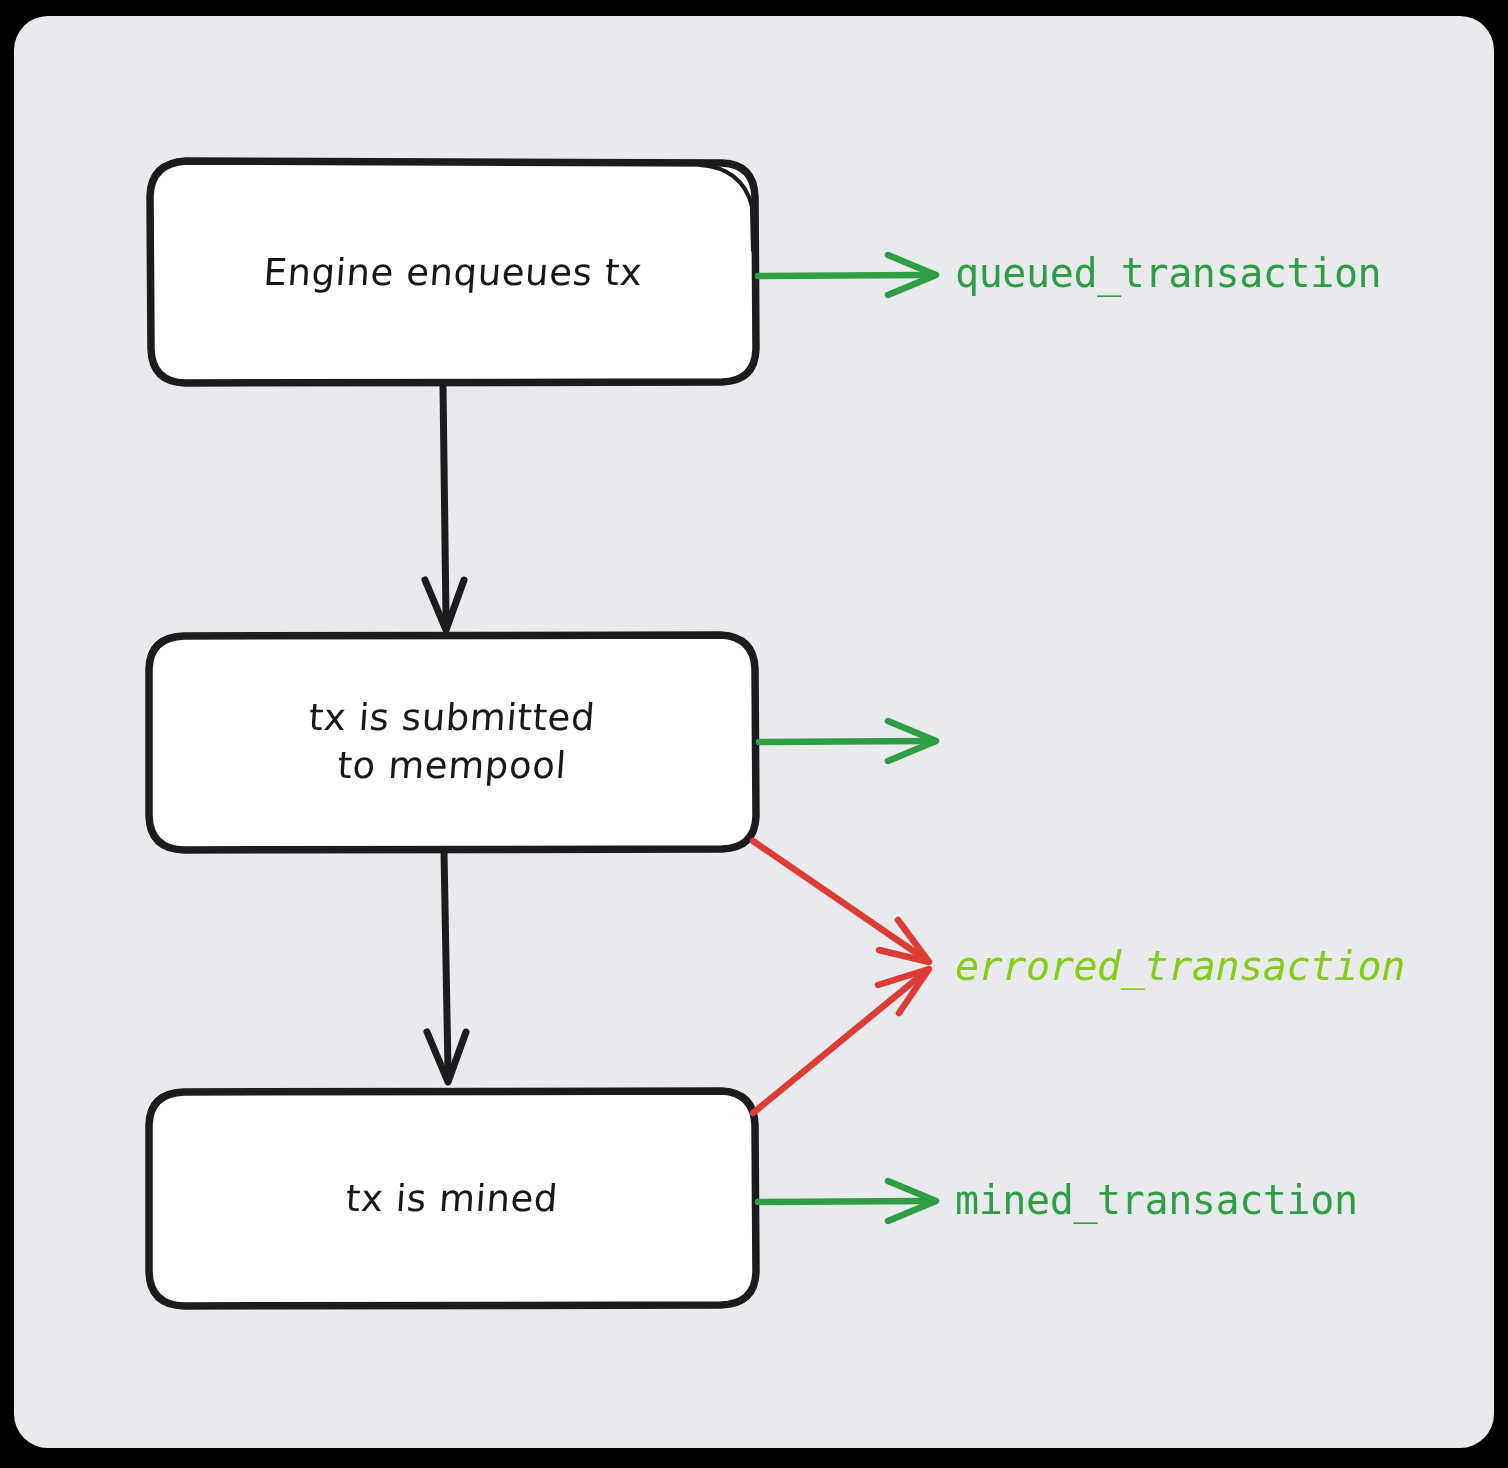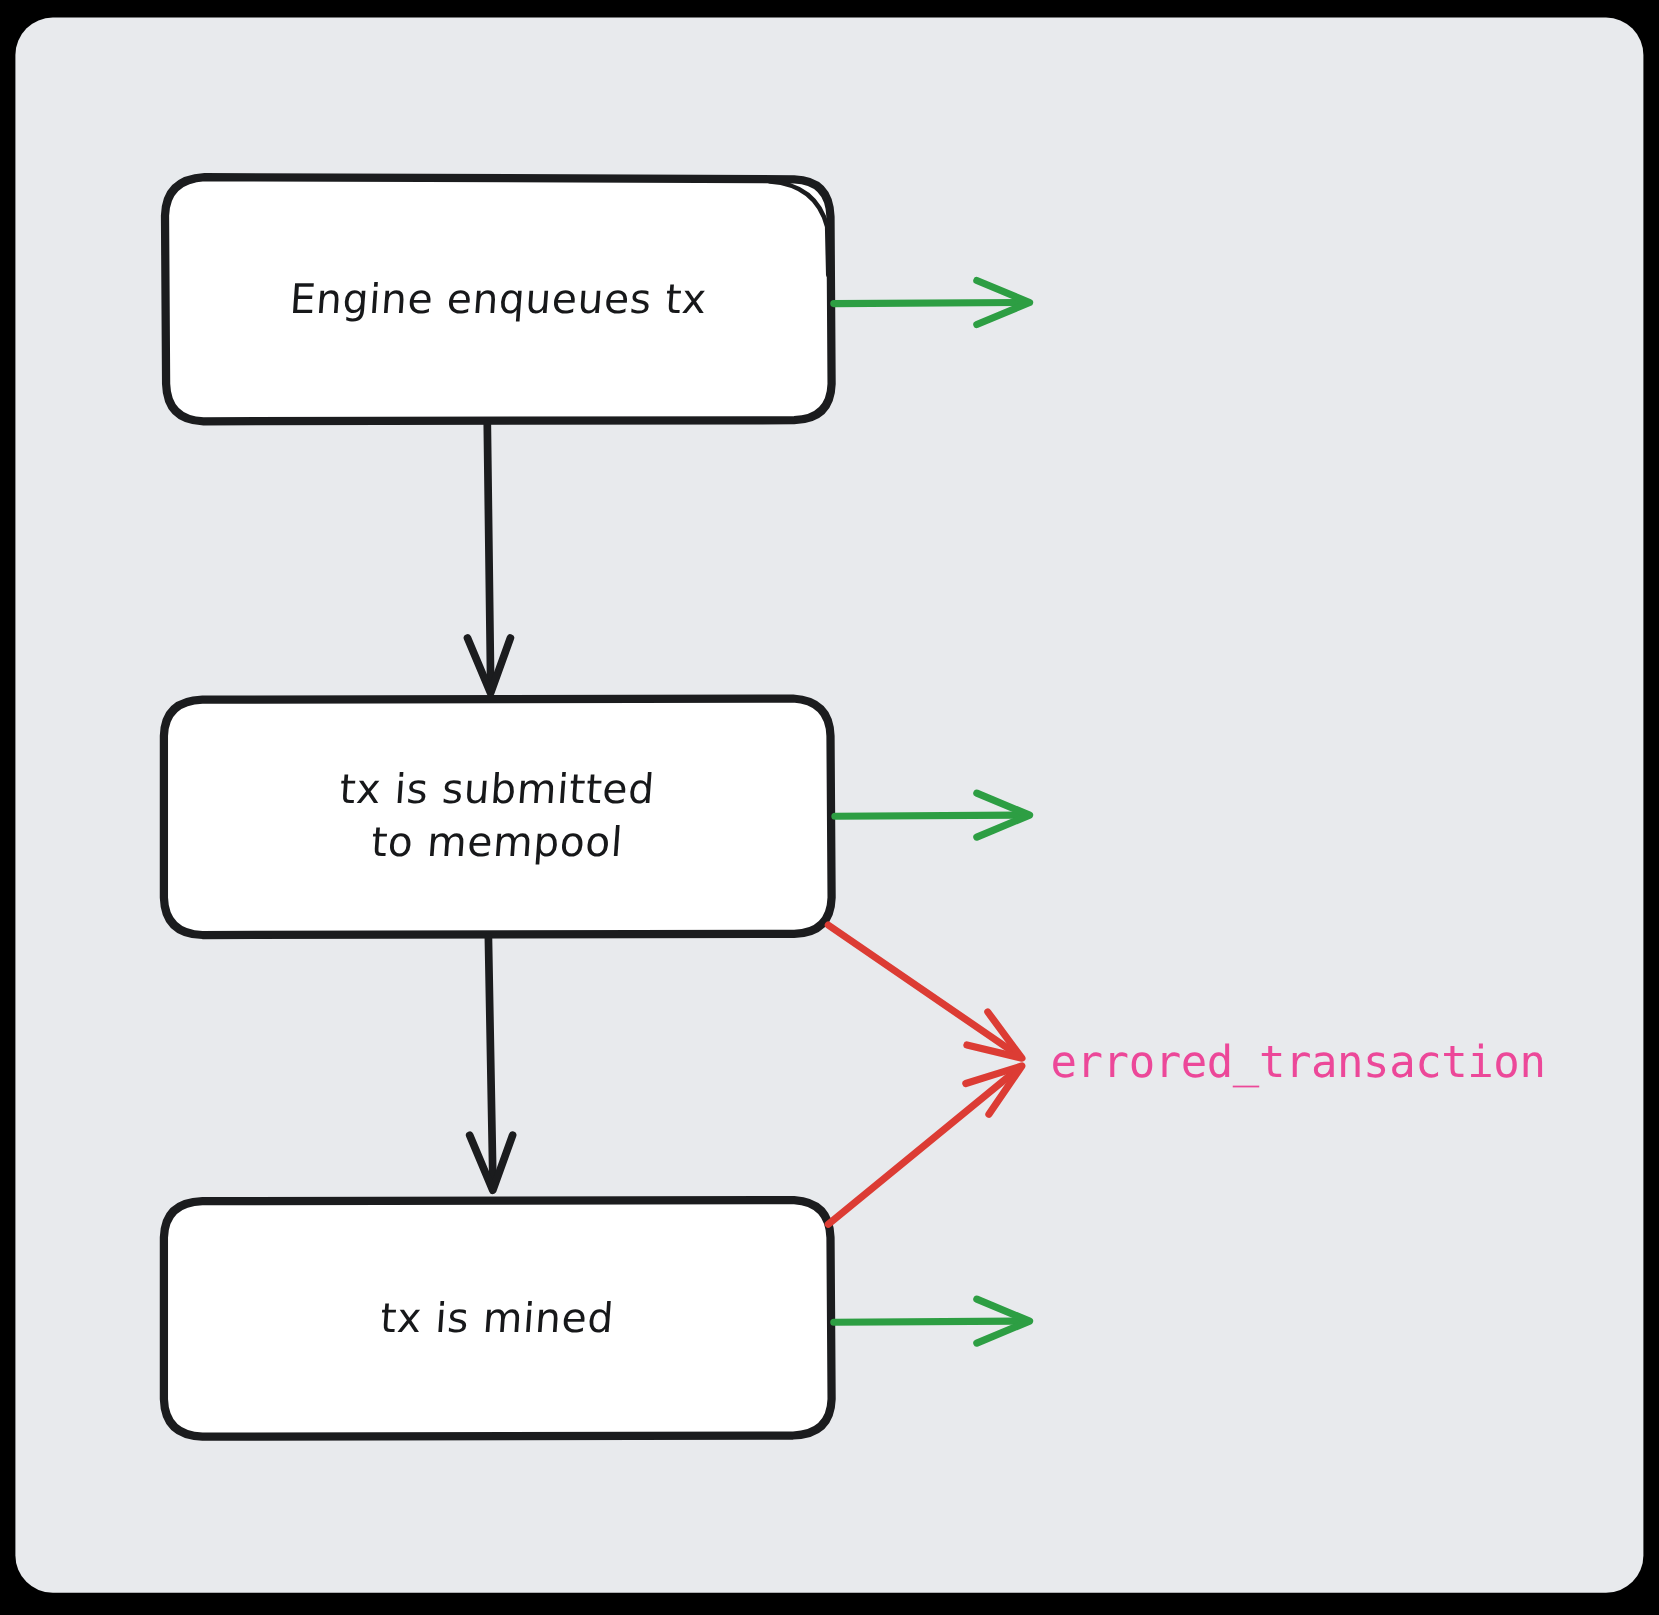"queued_transaction" div.event-label { html: none -> <div>queued_transaction</div> }
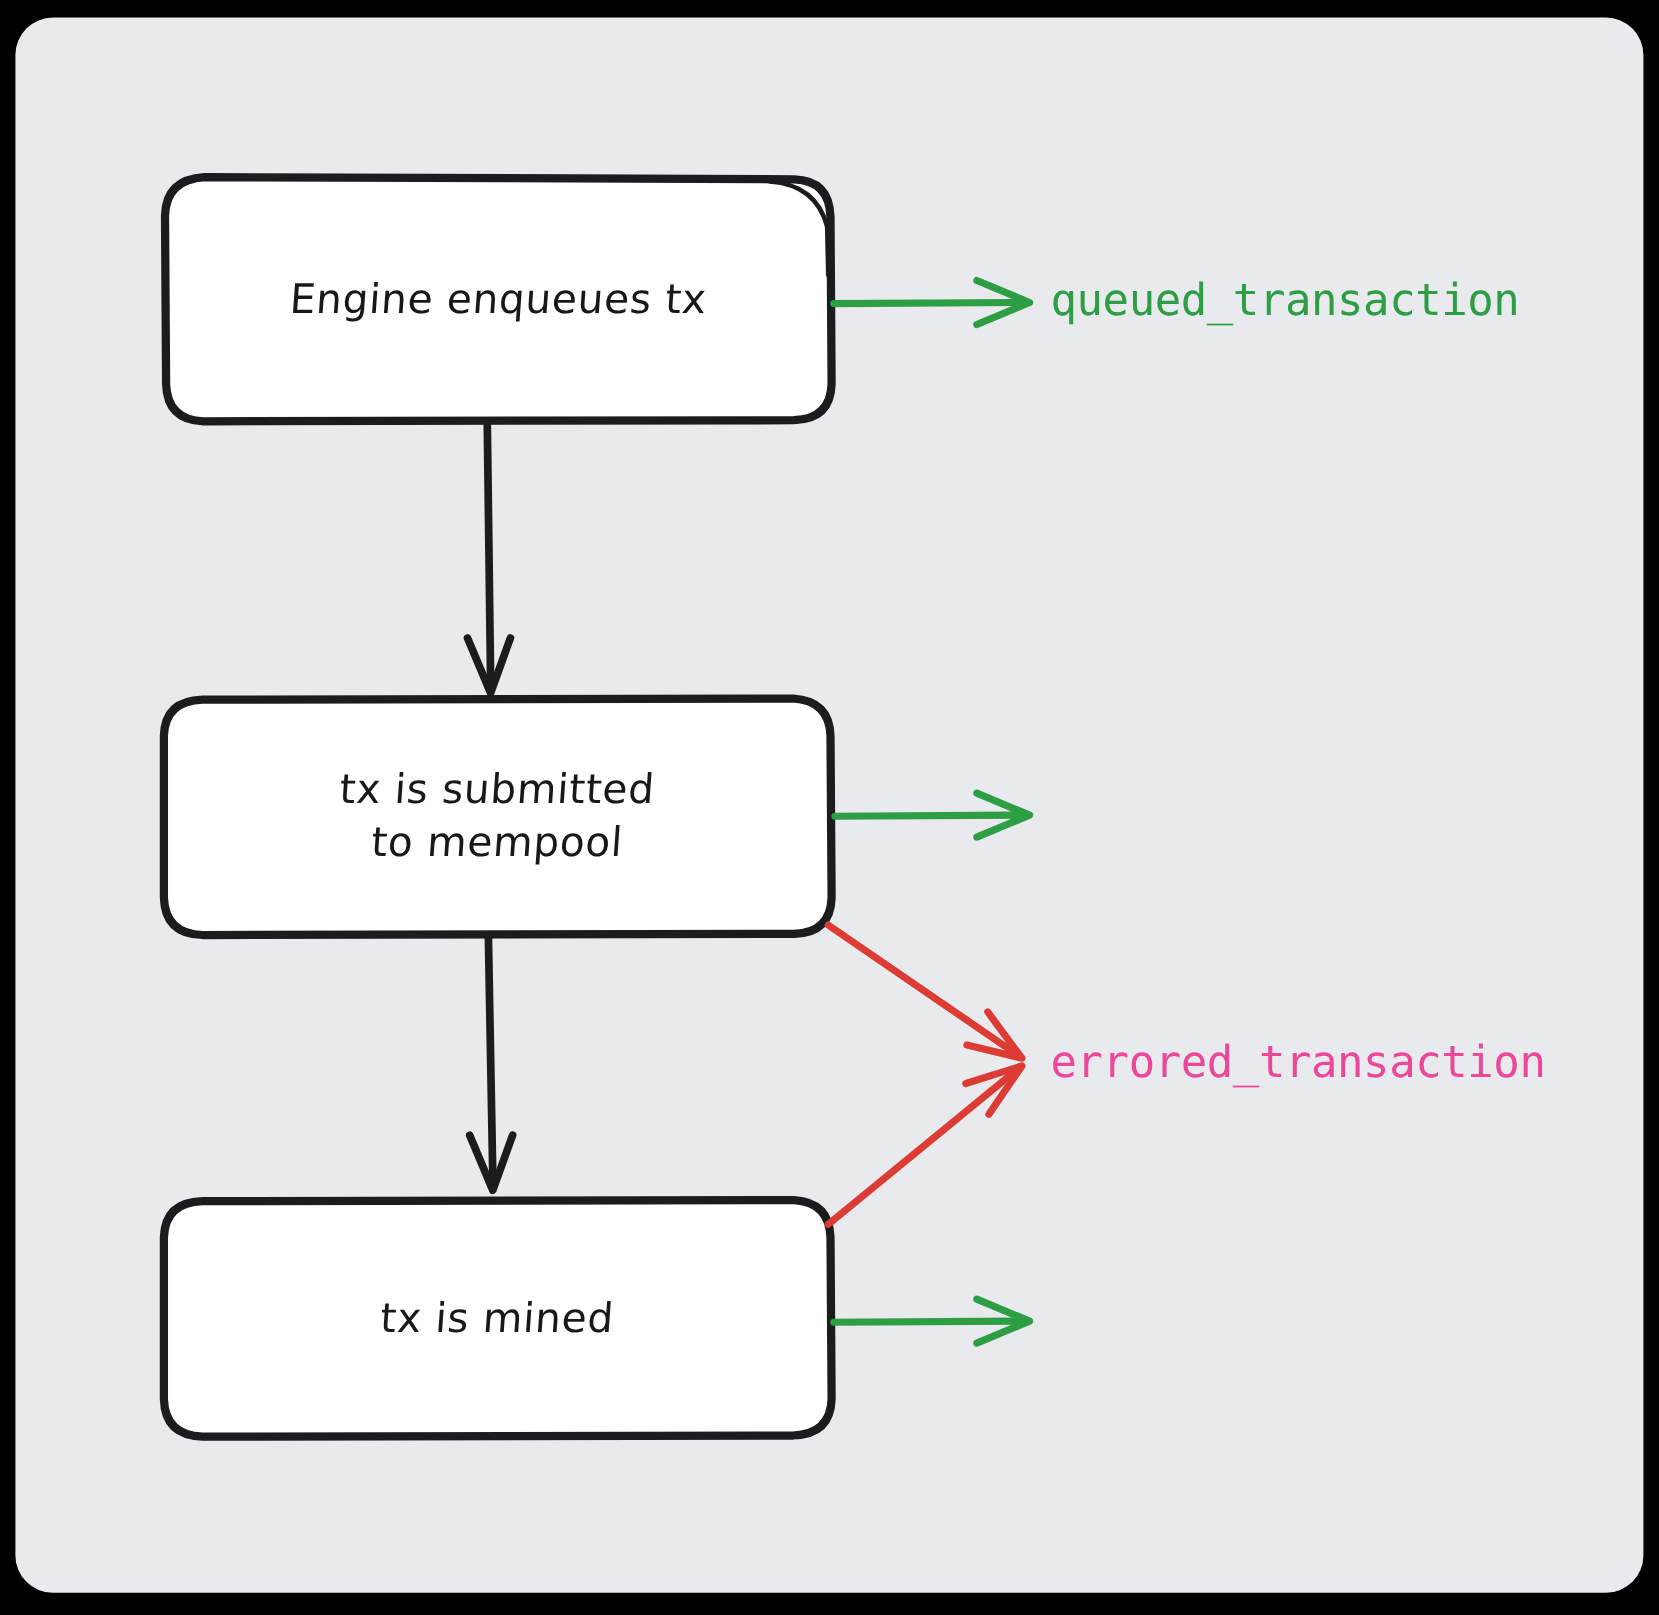"errored_transaction" .event-label.err { color: #ec4899 -> #84cc16; font-style: none -> italic }
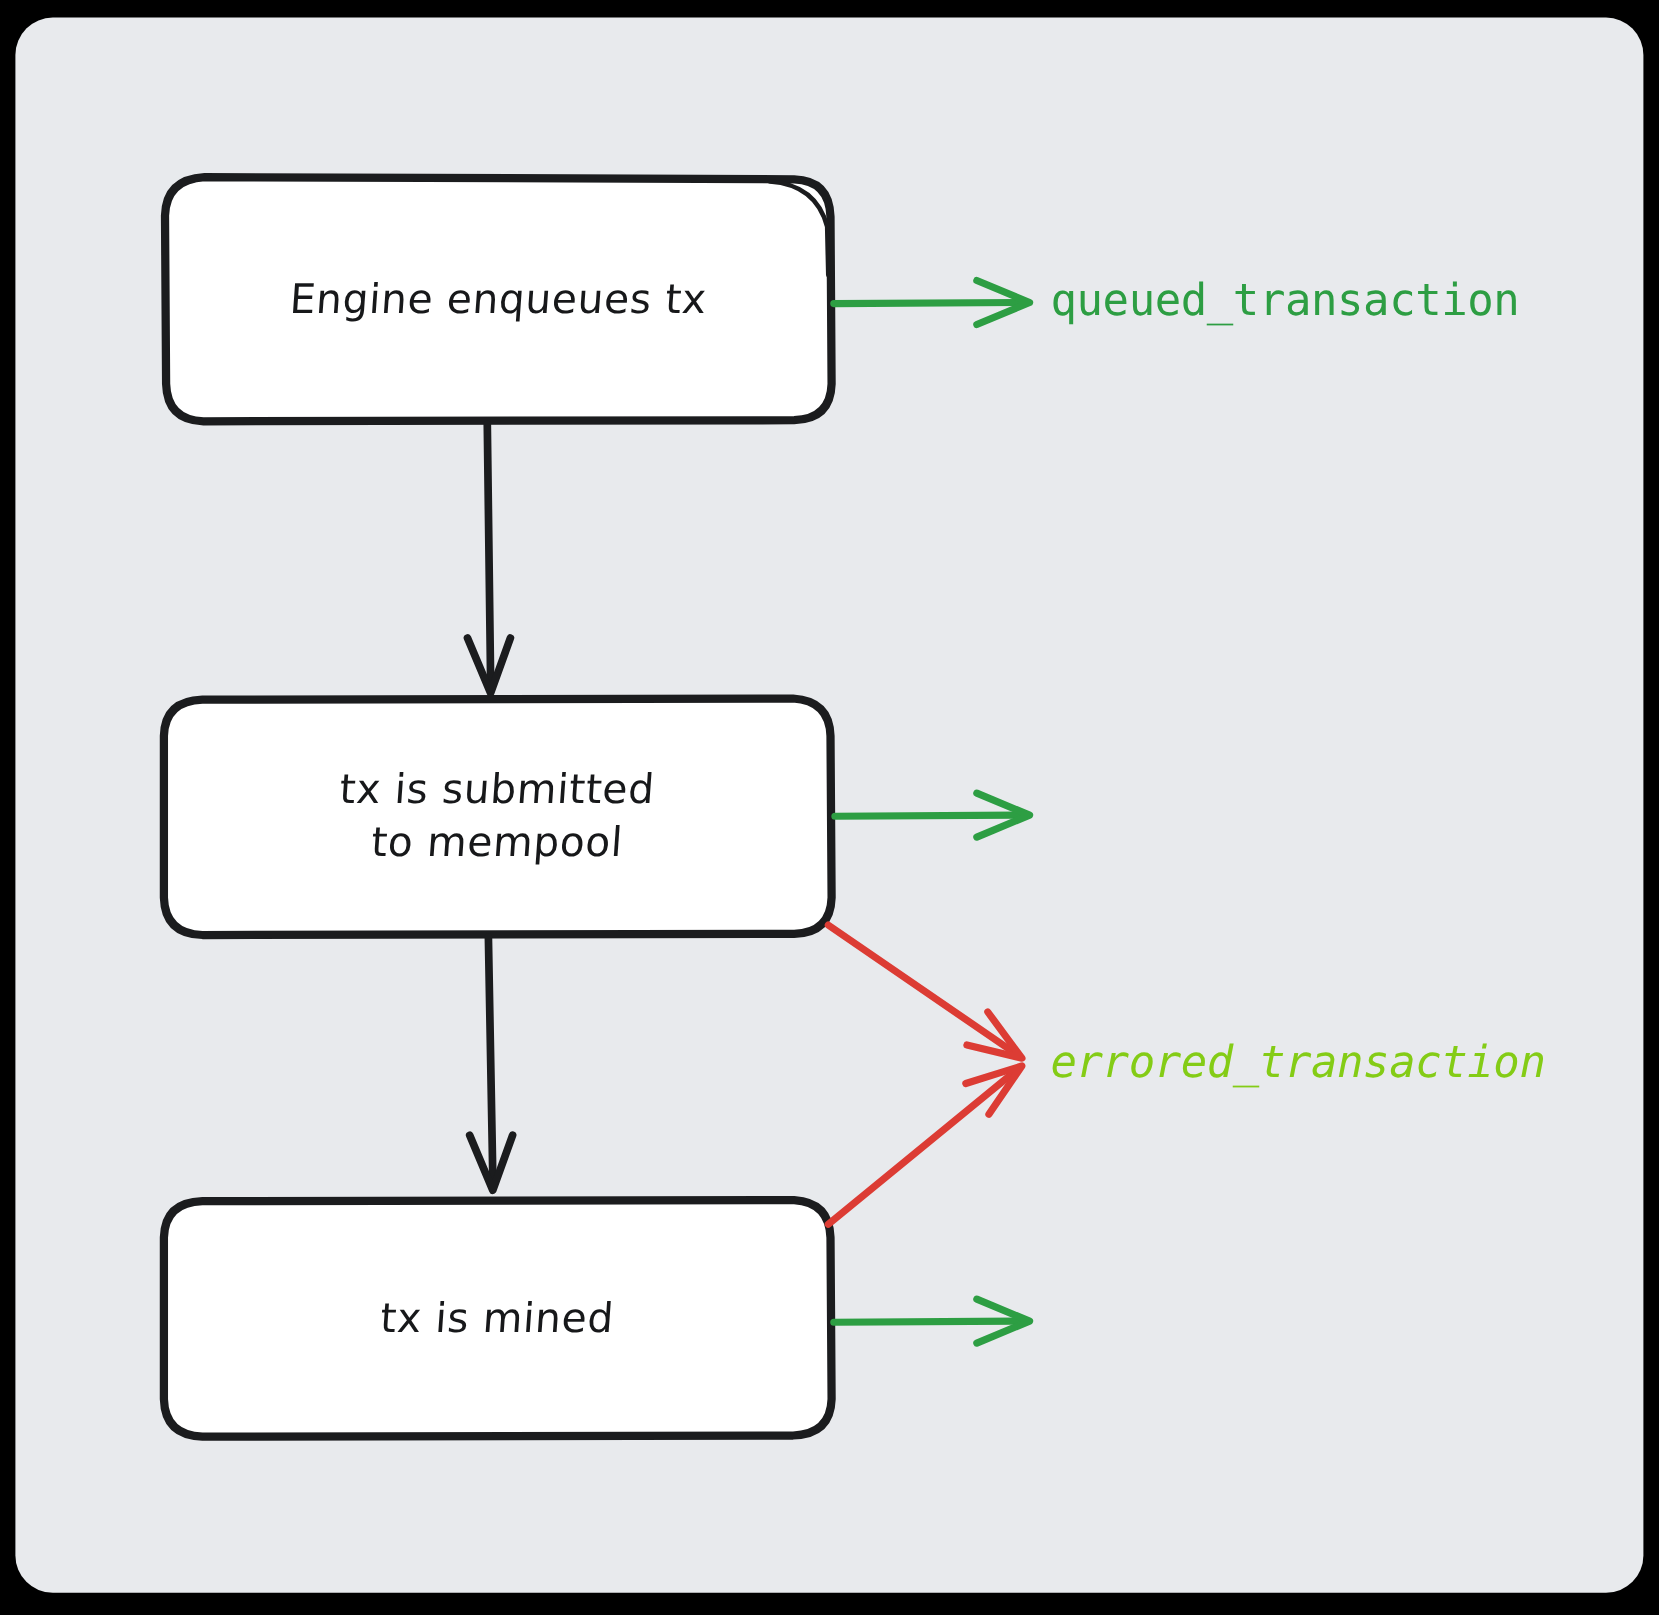"mined_transaction" div.event-label { html: none -> <div>mined_transaction</div> }
